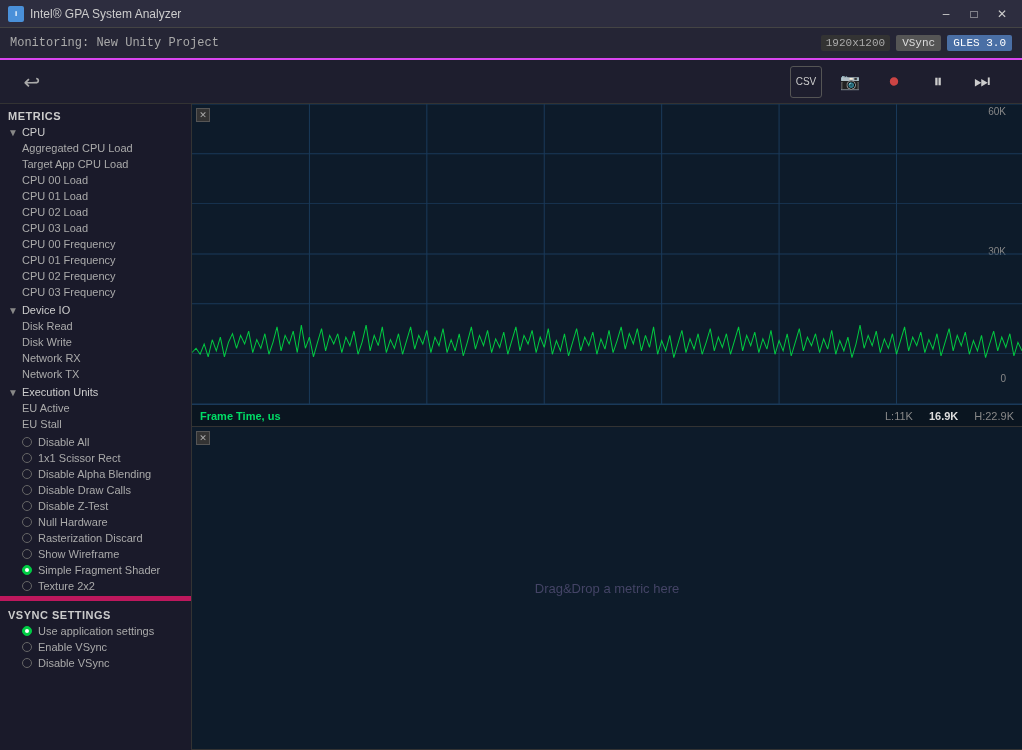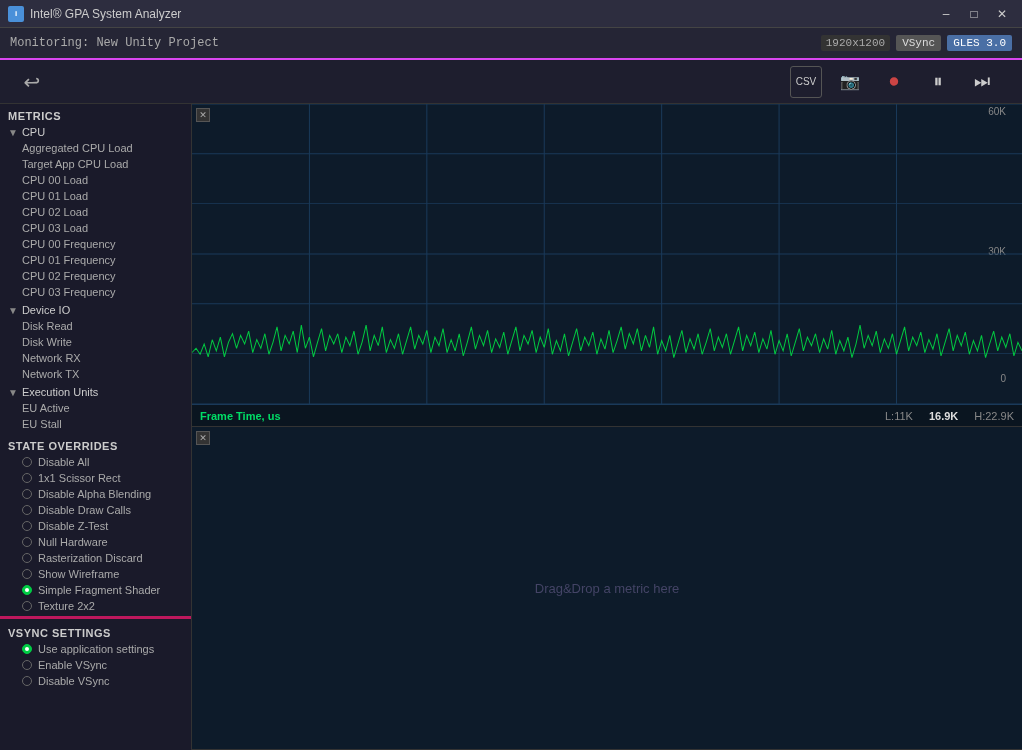"STATE OVERRIDES" div.section-header { html: <div>STATE OVERRIDES</div> -> none }
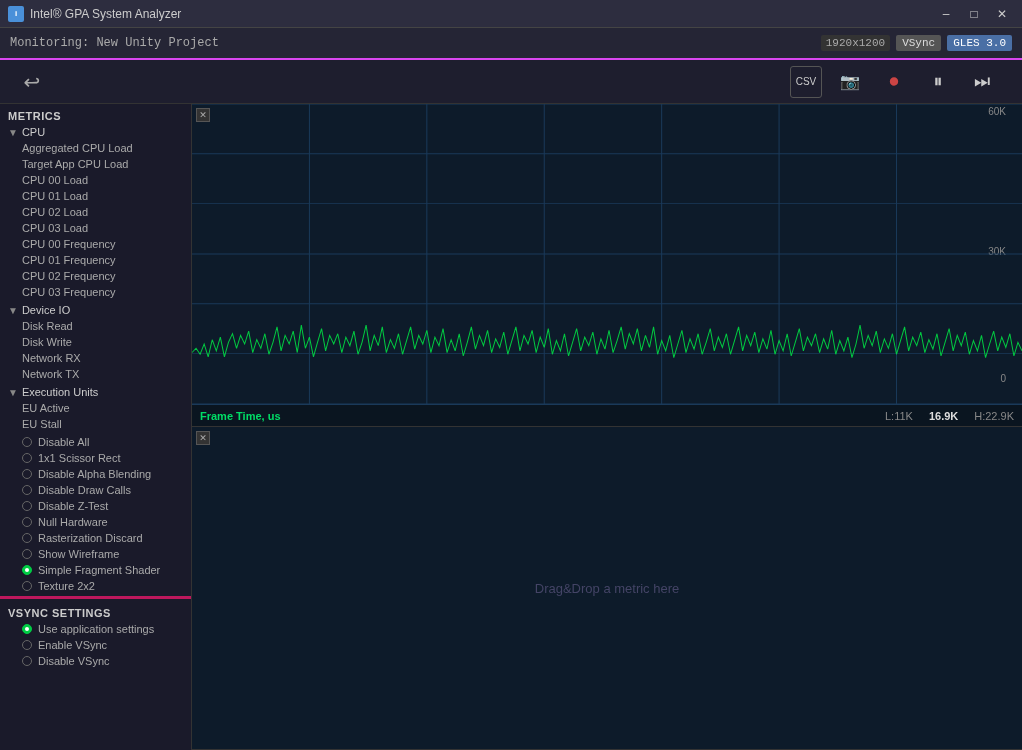"VSYNC SETTINGS" .vsync-section .section-header { border-top: 3px solid #be185d -> 5px solid #be185d }
